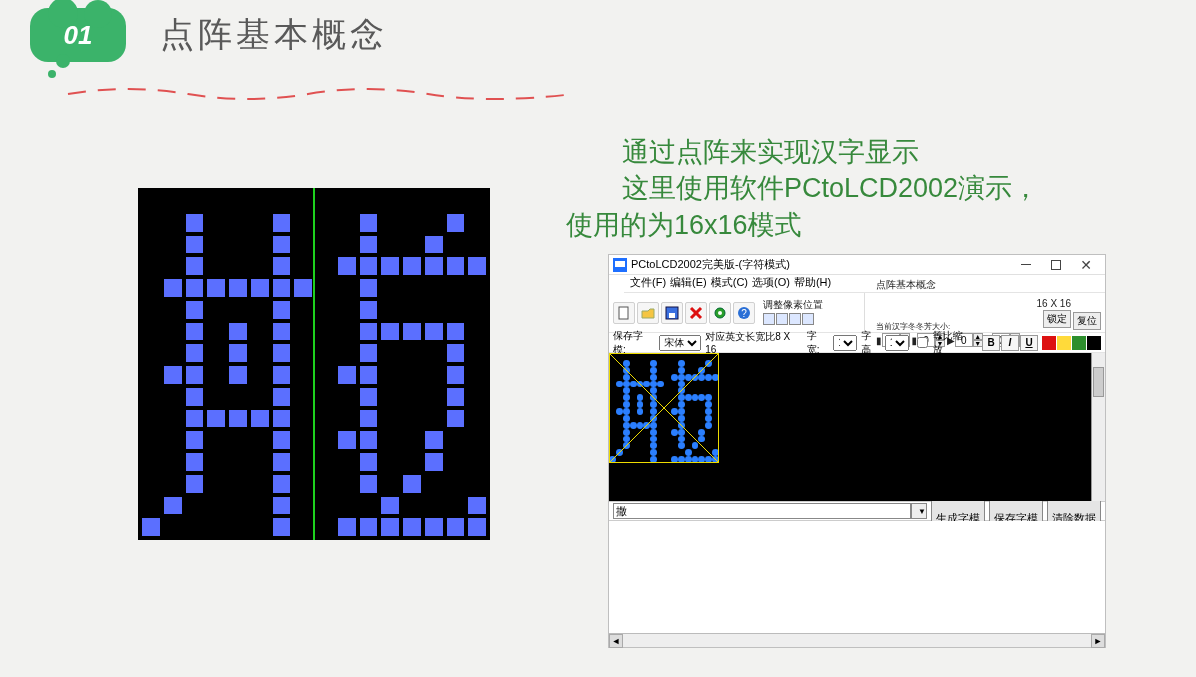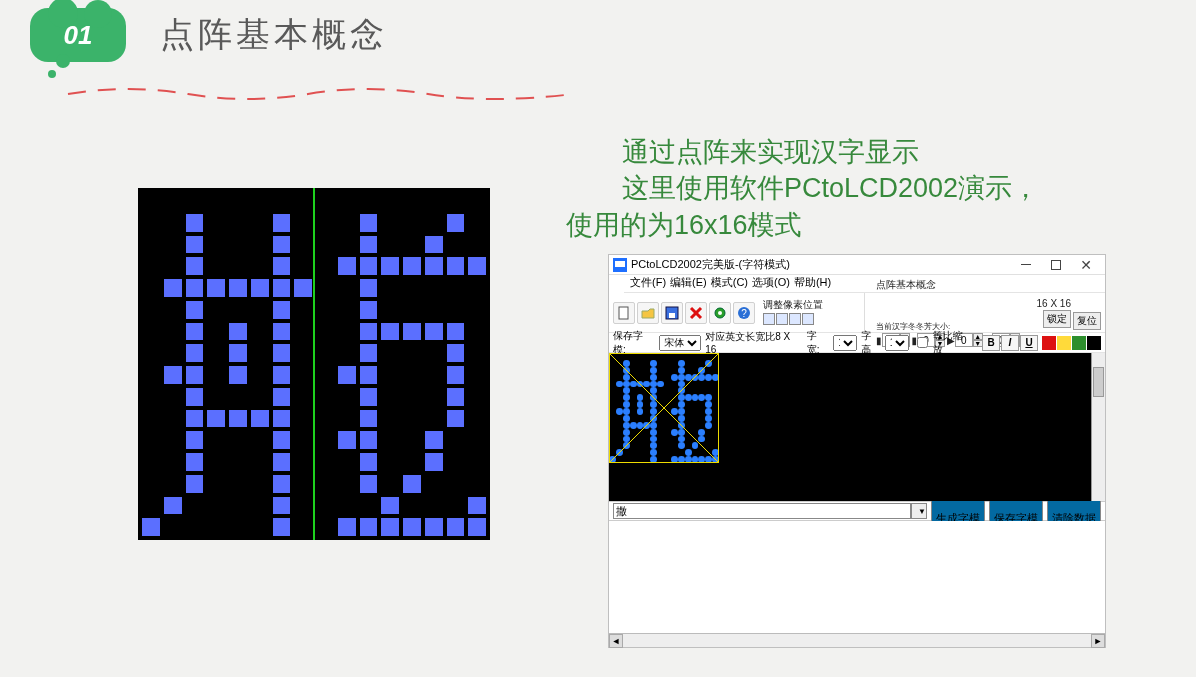"生成字模" .cmdrow .btn { background: #0369a1 -> #e5e5e5 }
